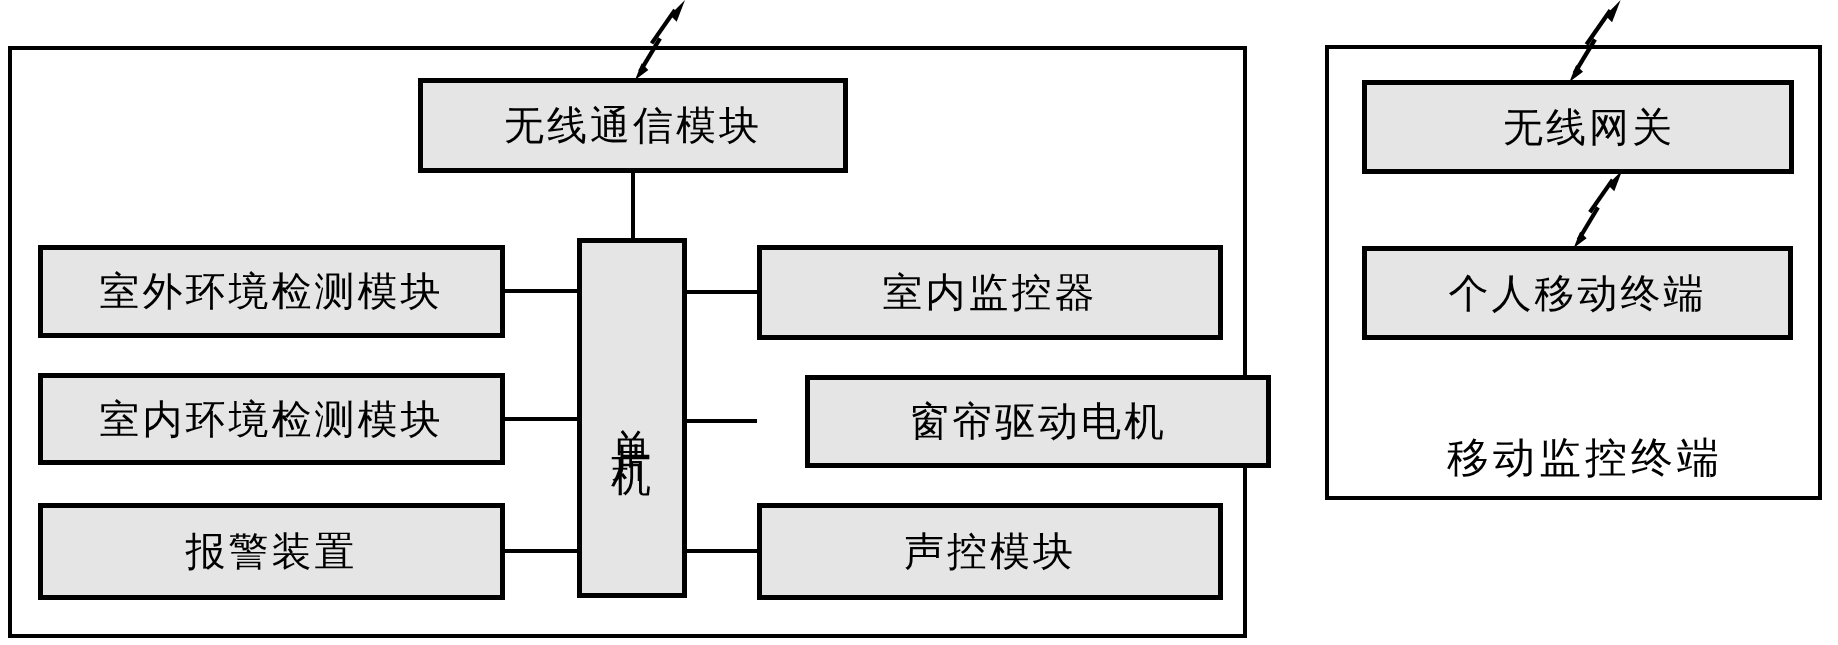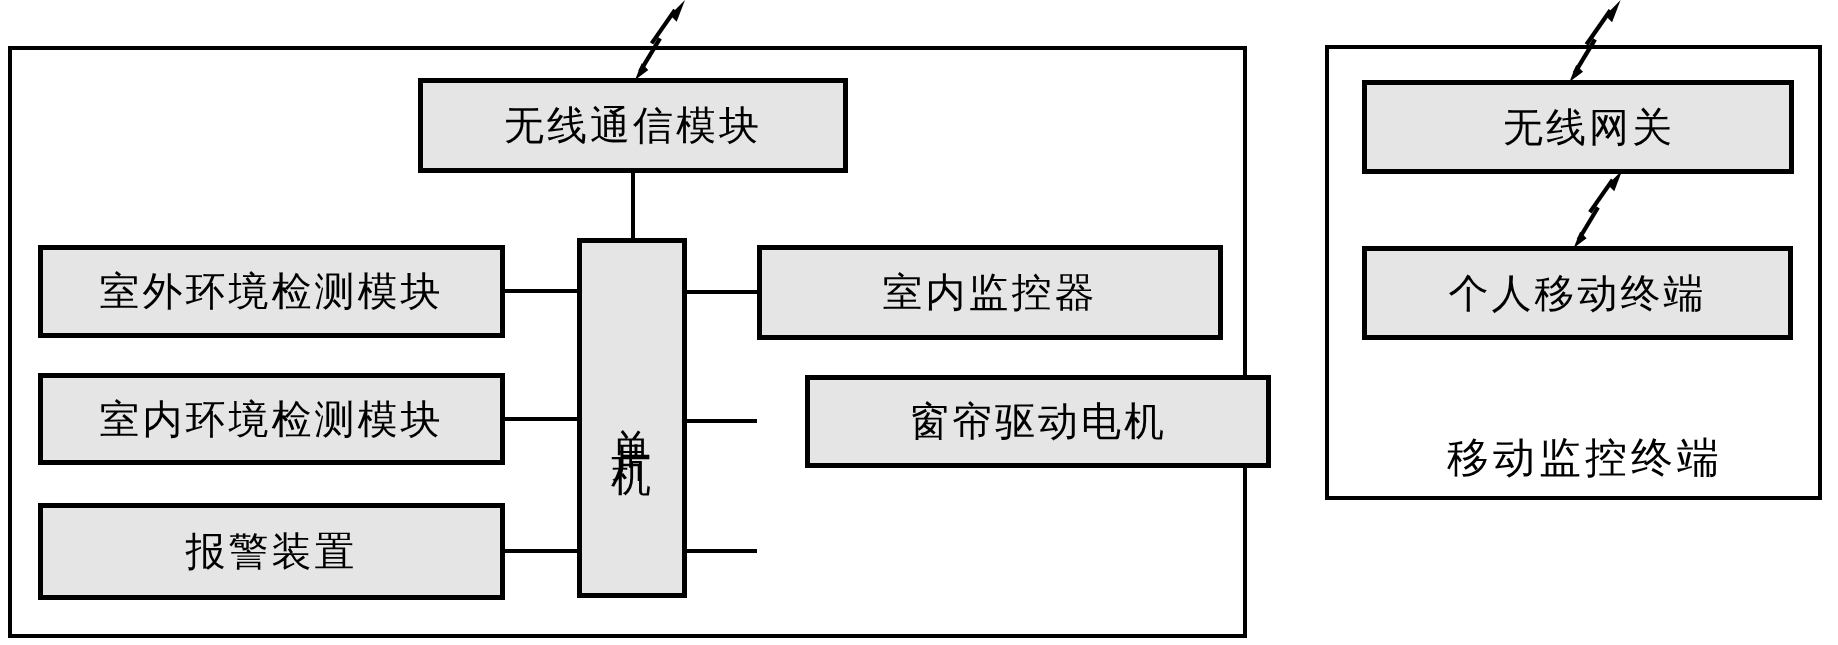"声控模块" div.box { html: none -> <div> <span>声控模块</span> </div> }
